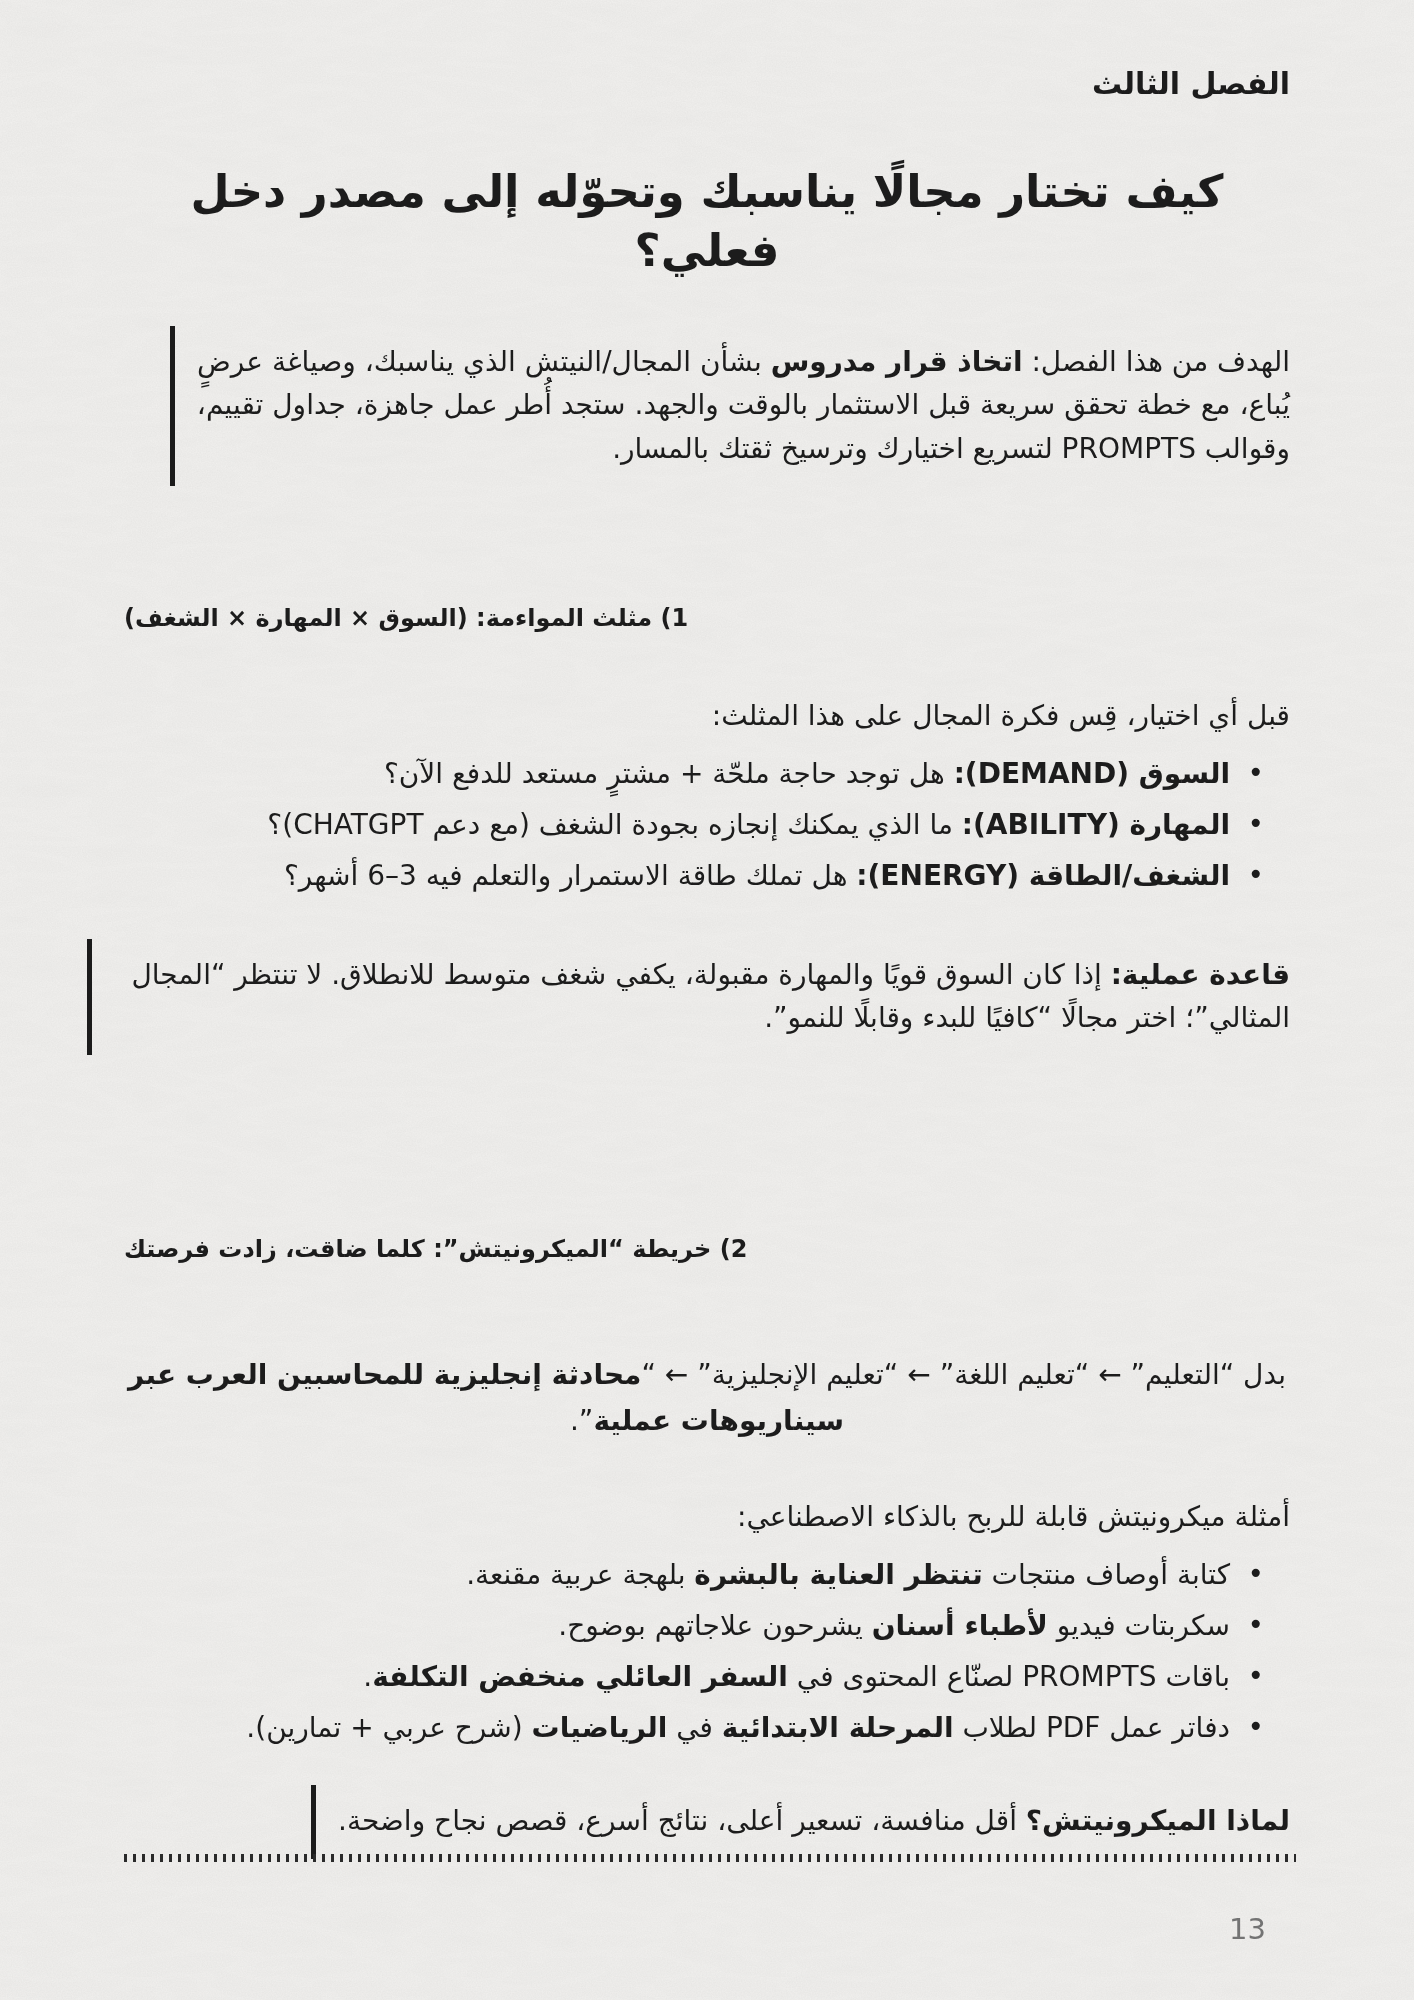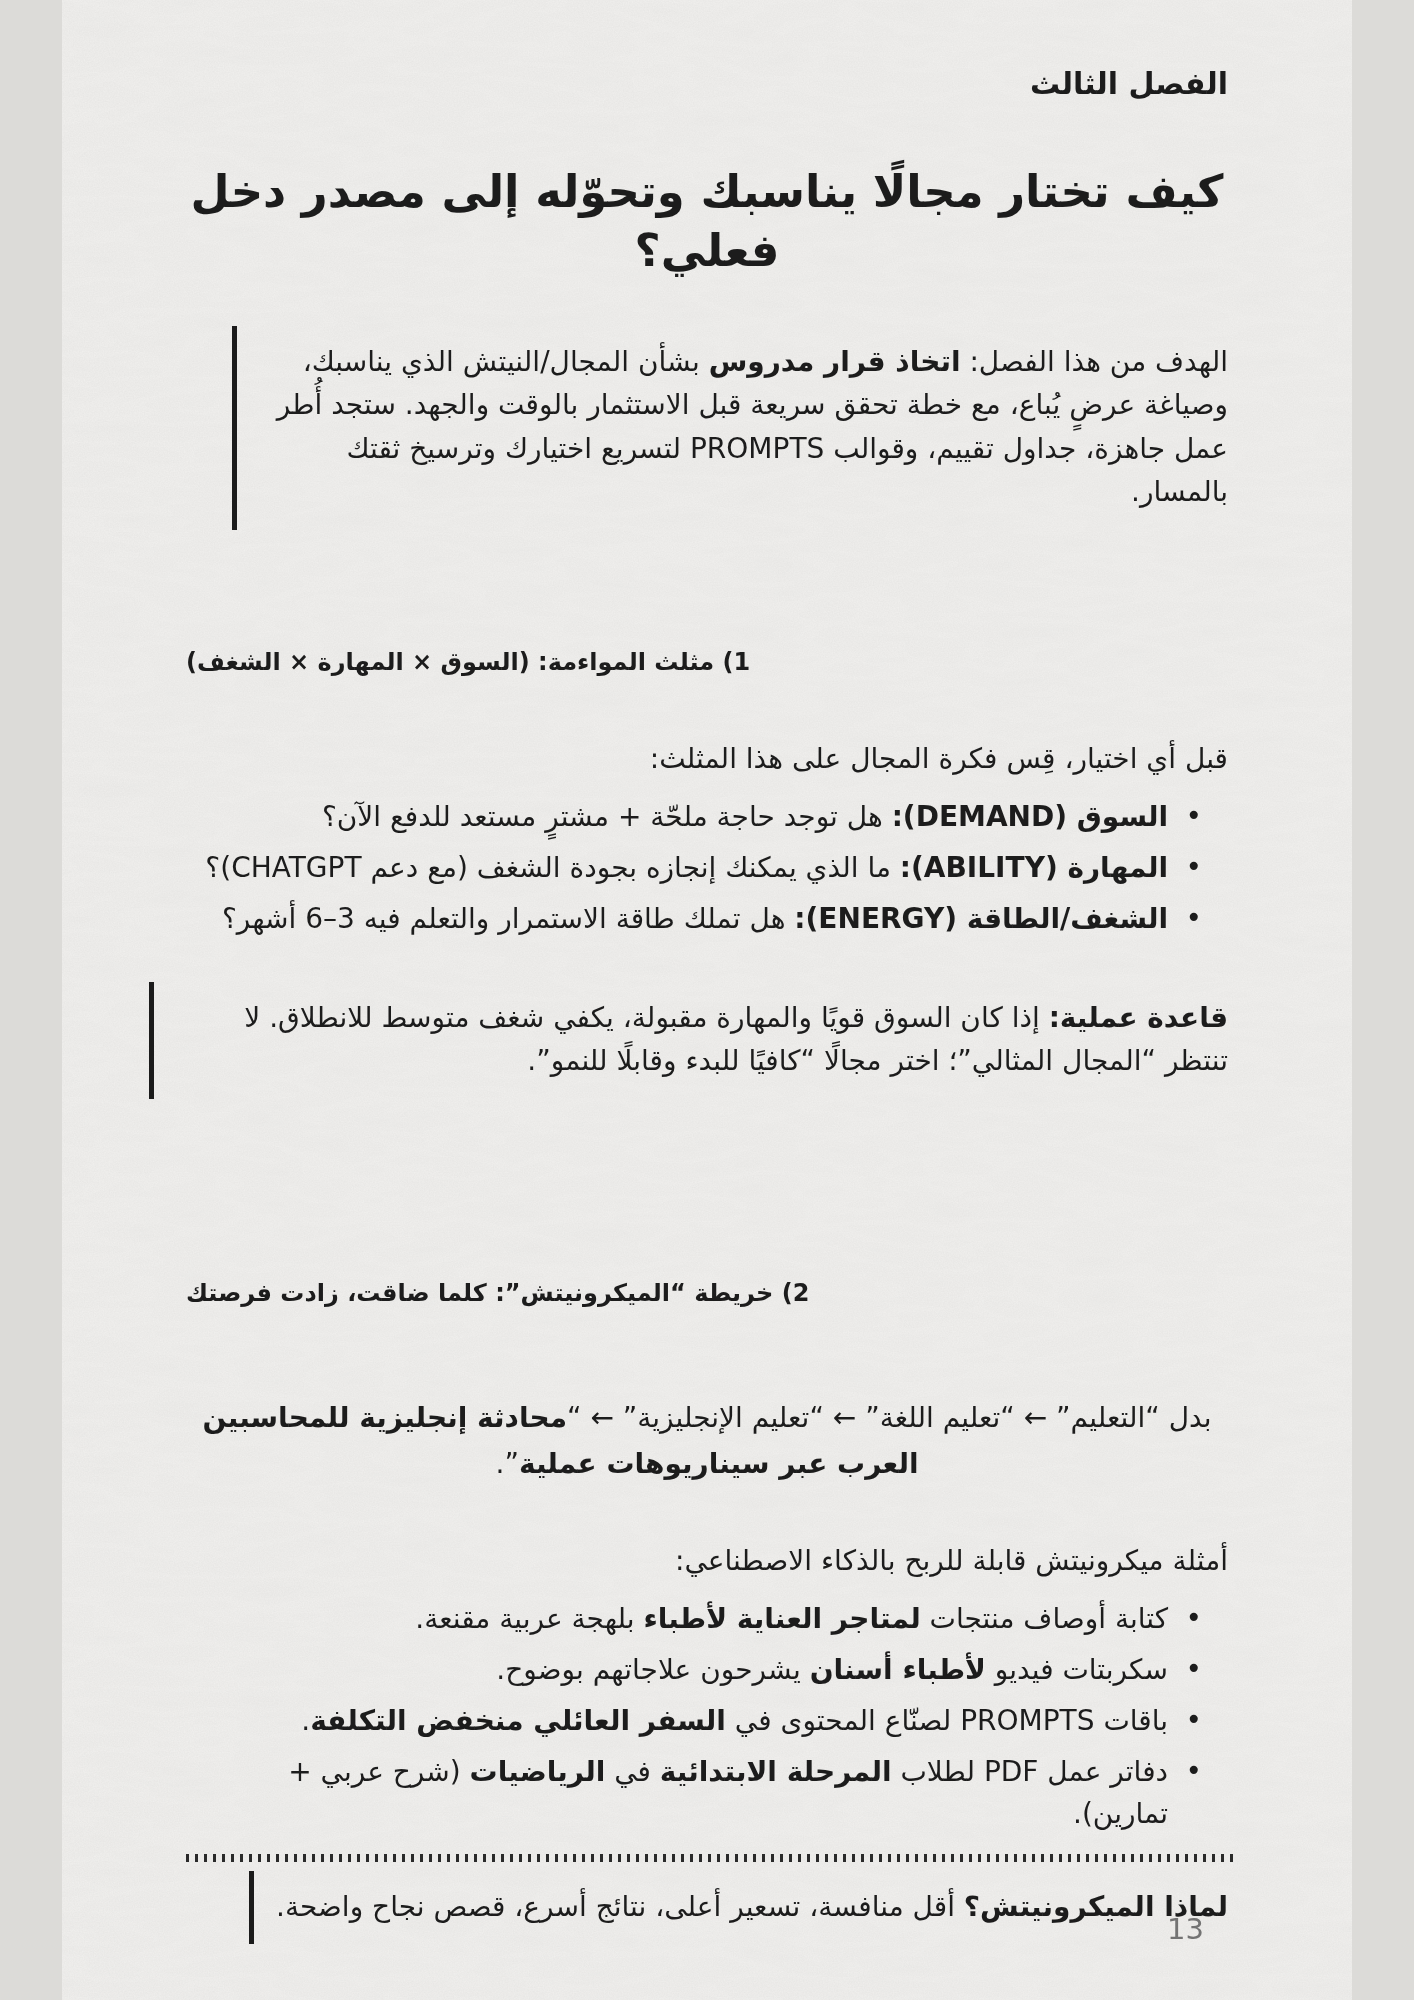"الفصل الثالث" .page { width: 1290px -> 1414px }
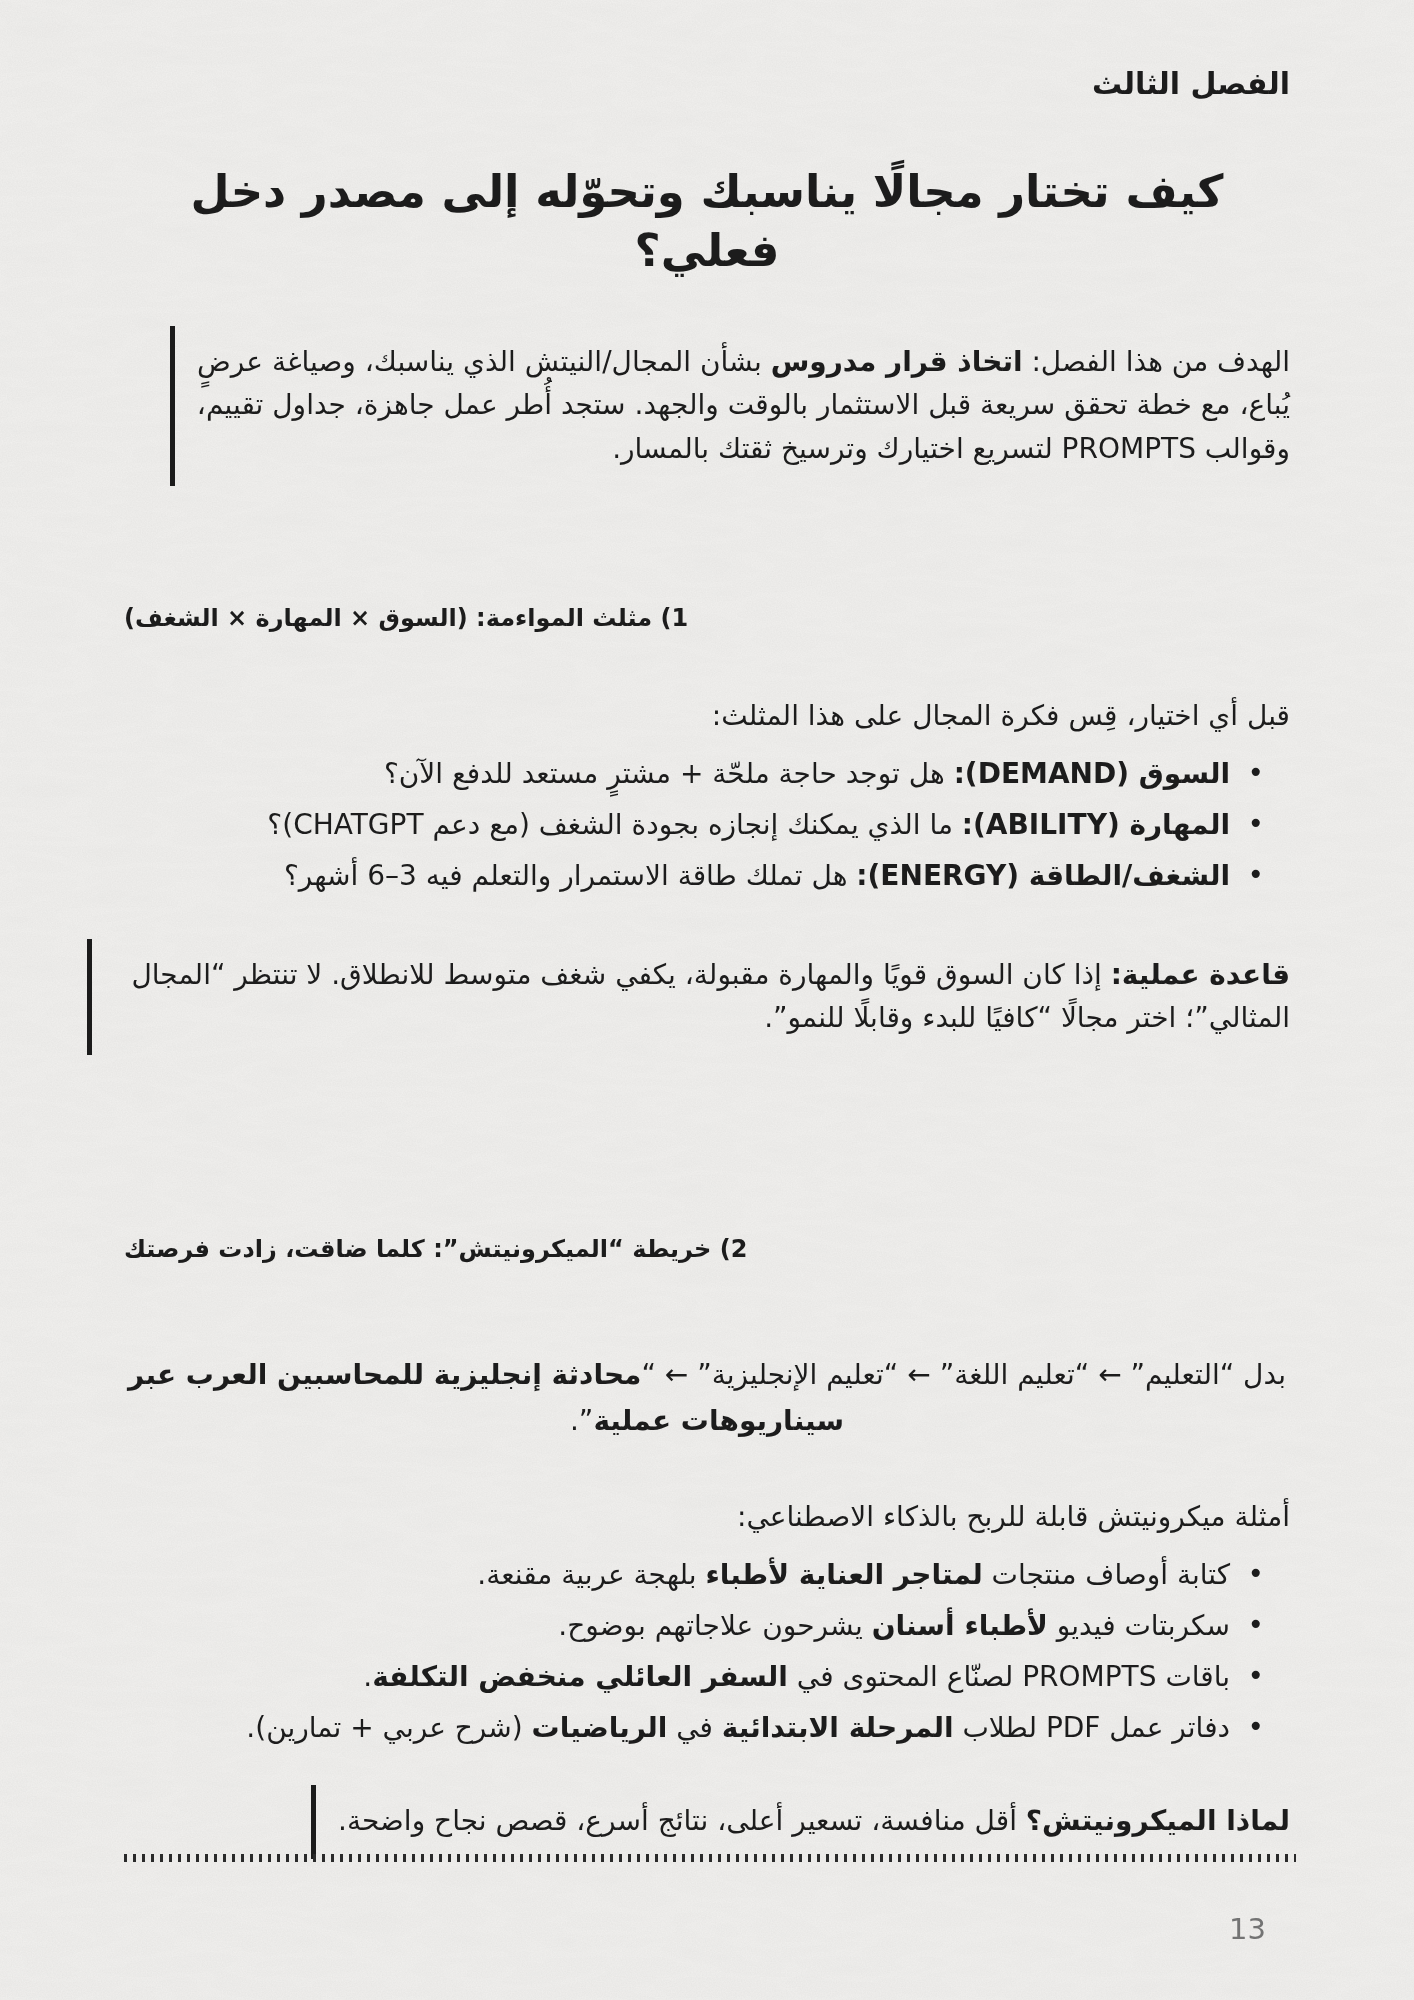"لمتاجر العناية لأطباء" b { text: لمتاجر العناية لأطباء -> تنتظر العناية بالبشرة }
